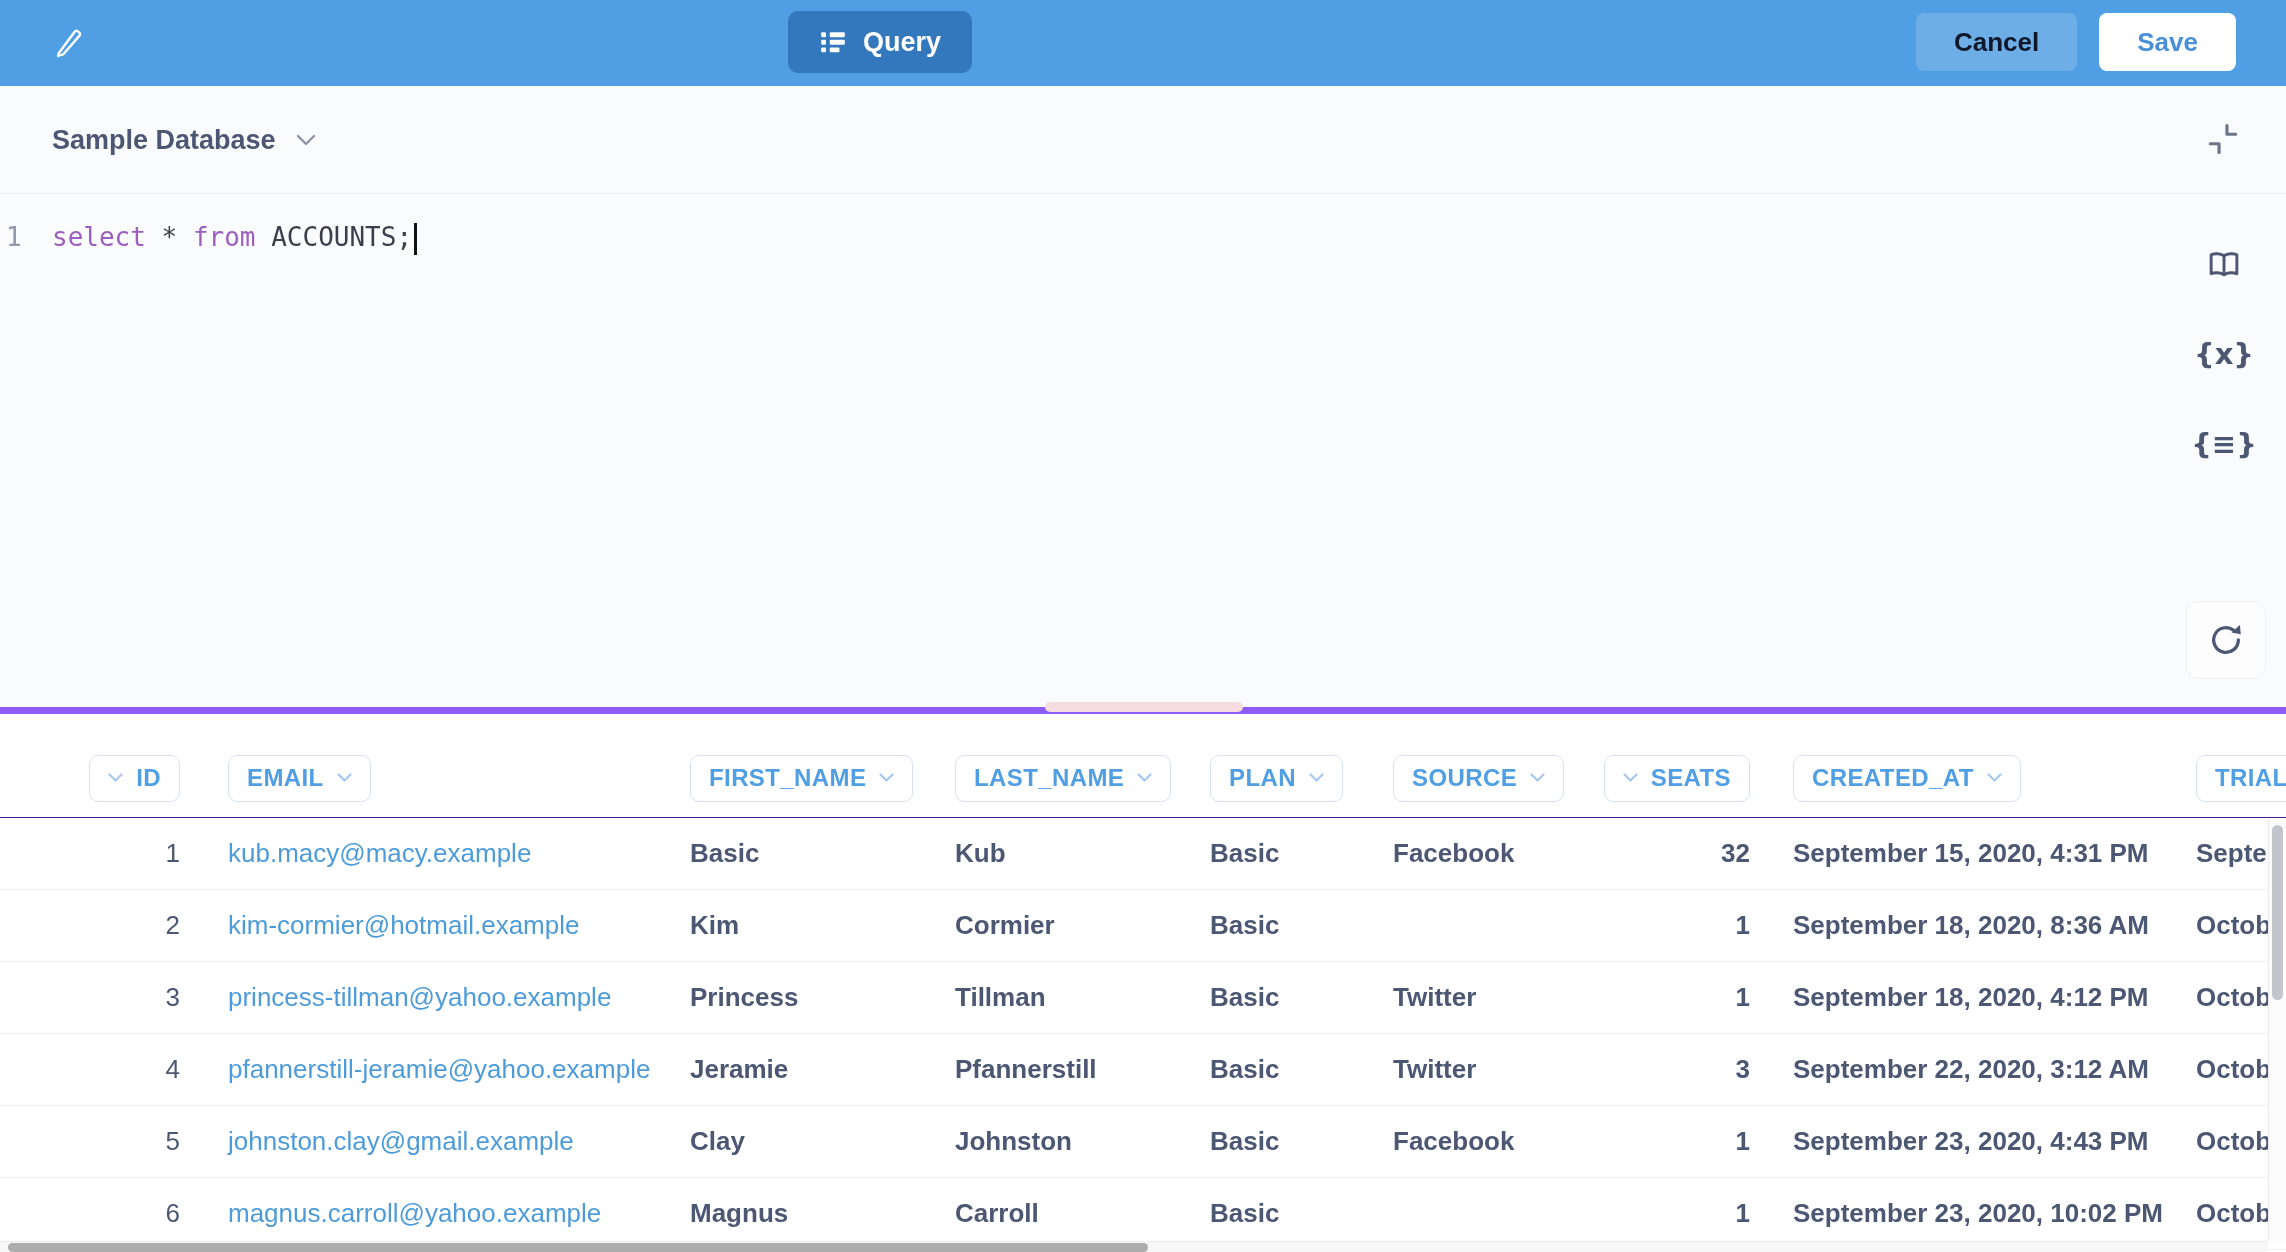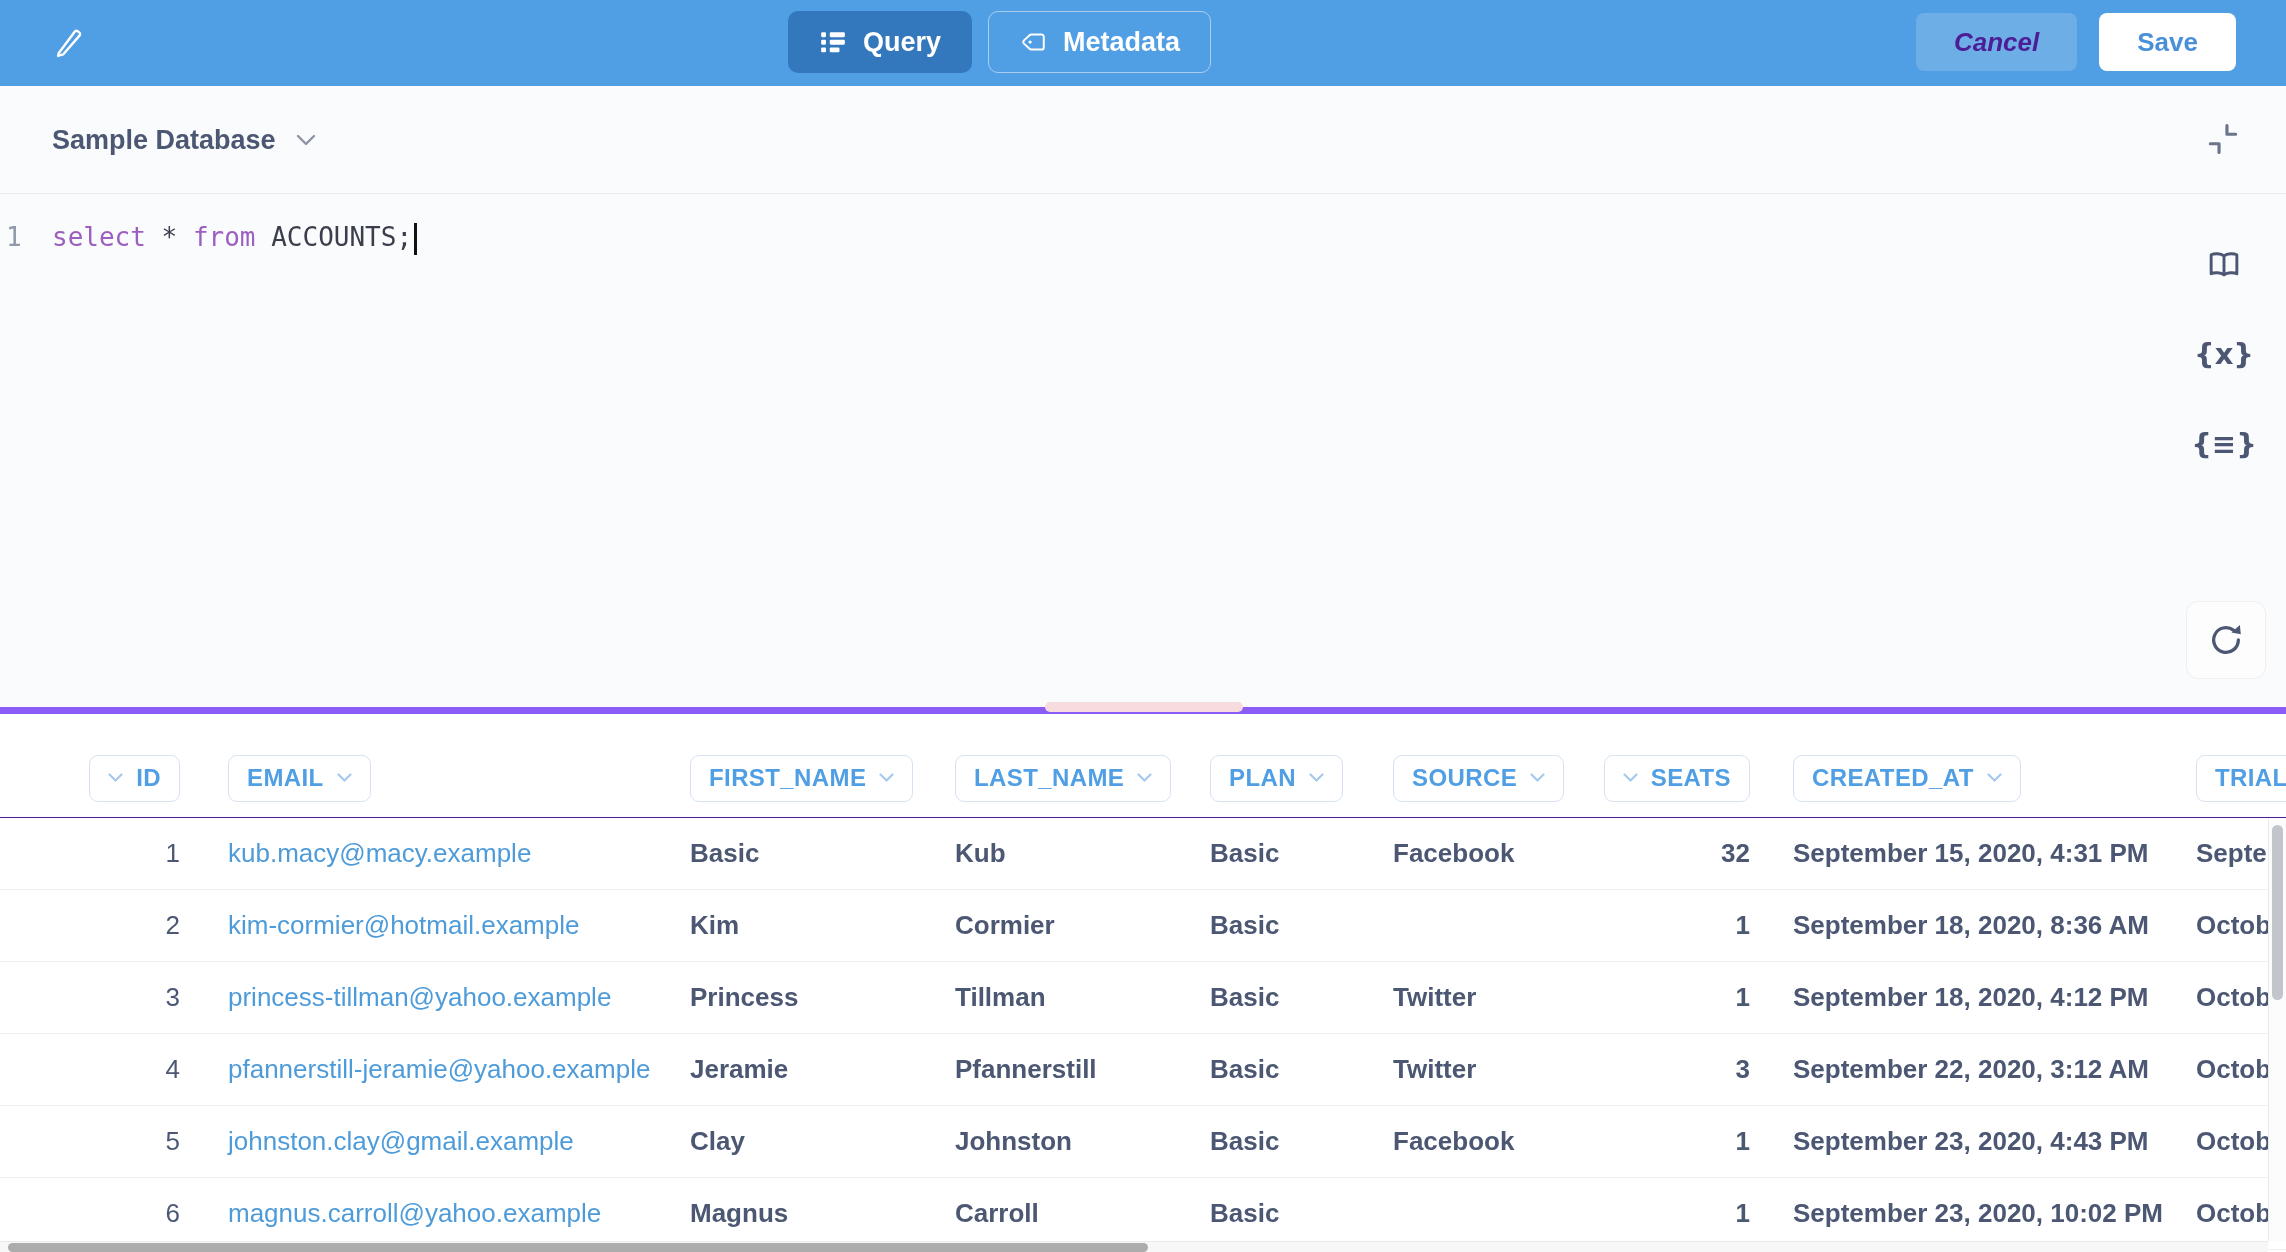"Metadata" button.tab { html: <button> <span> <svg> <path></path> <circle></circle> </svg> </span> <span>Metadata</span> </button> -> none }
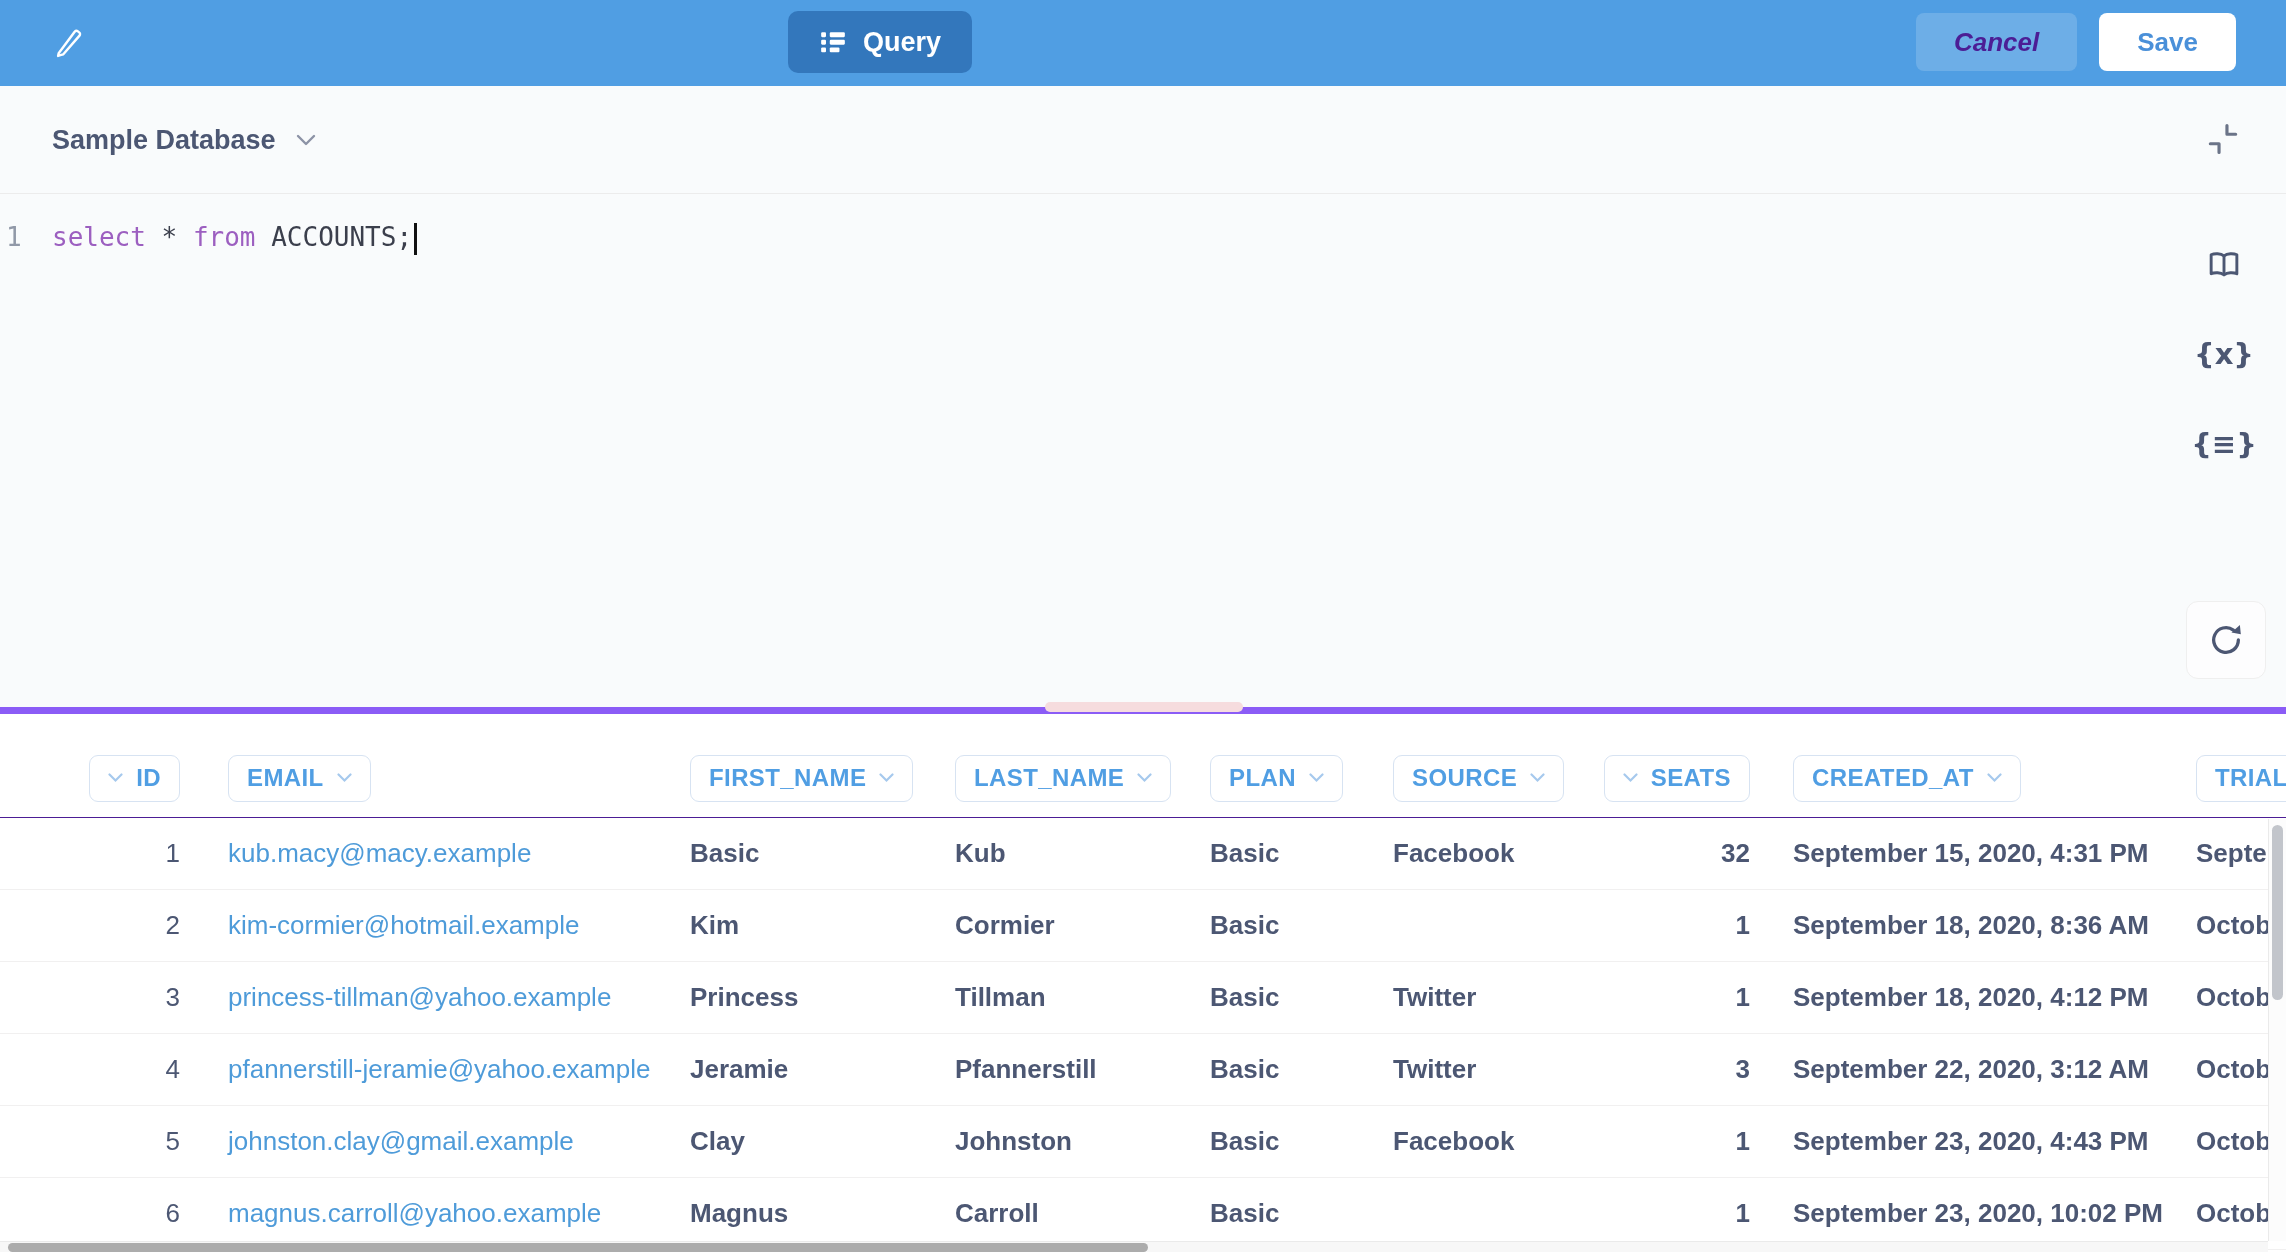"Cancel" .btn-cancel { color: #4c1d95 -> #0f172a; font-style: italic -> none }
